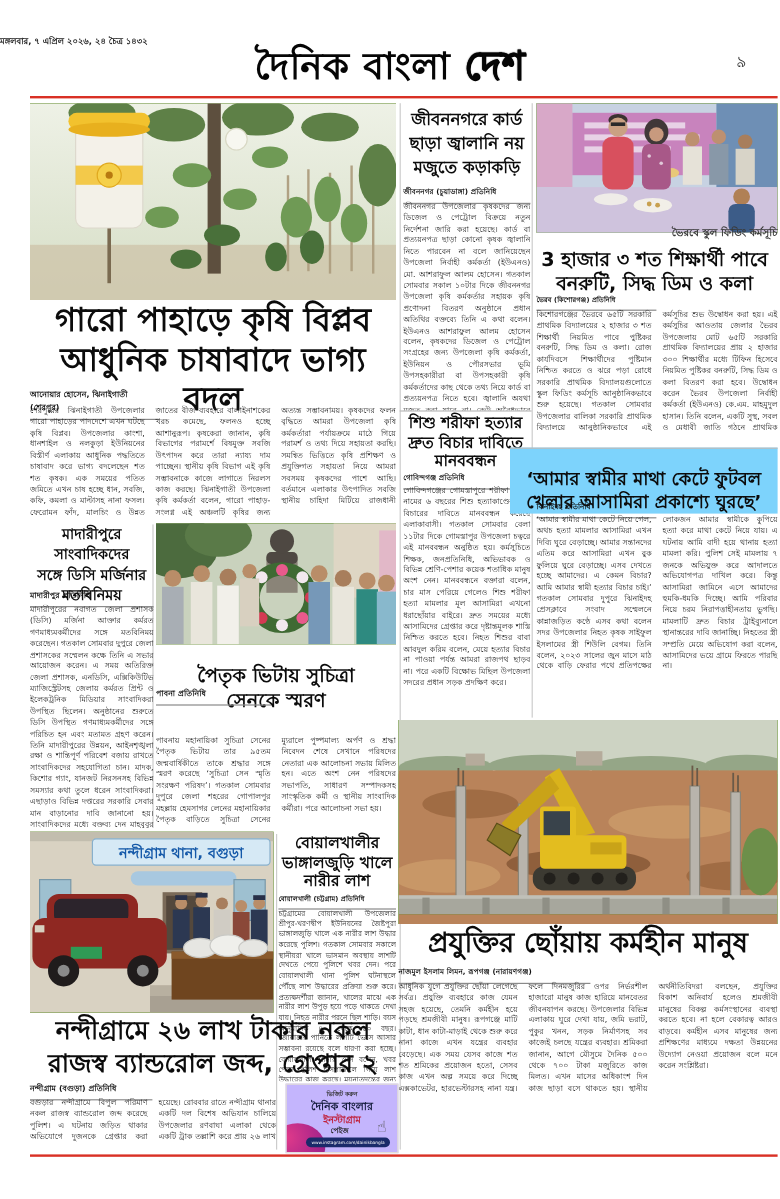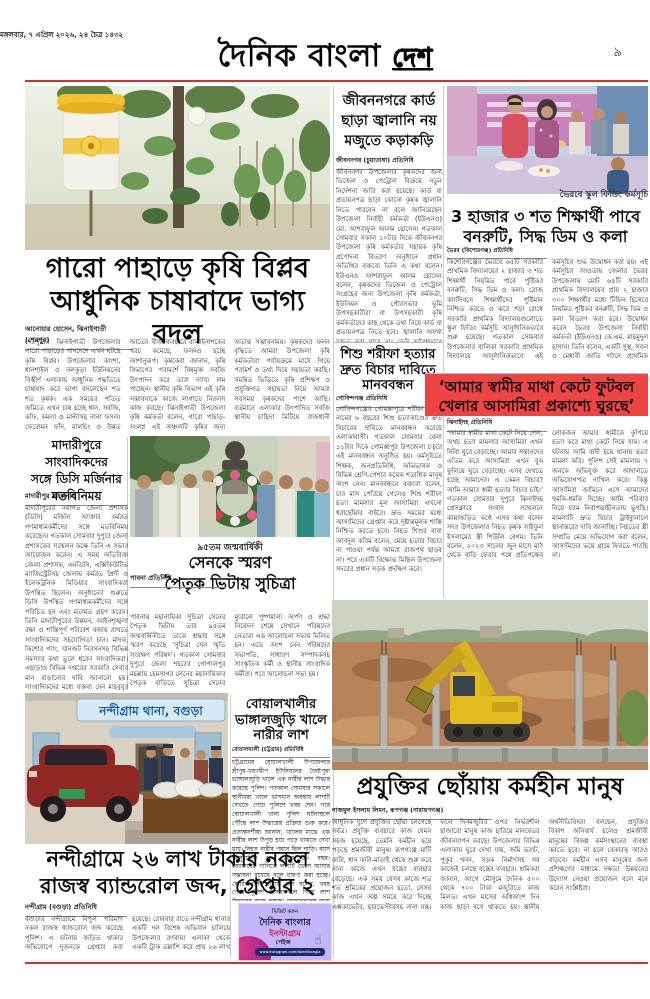"দেশ" #masthead-logo { font-size: 26px -> 33px; text-decoration: underline -> none }
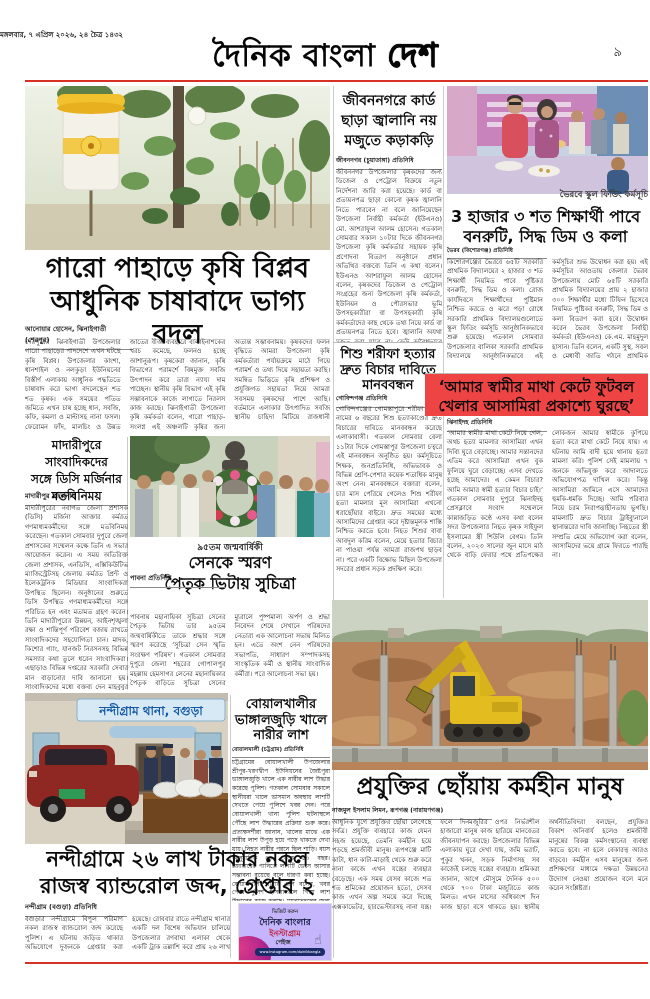"‘আমার স্বামীর মাথা কেটে ফুটবল" #amar-headline { background: #ef4444 -> #7dd3fc; padding-top: 4px -> 16px }
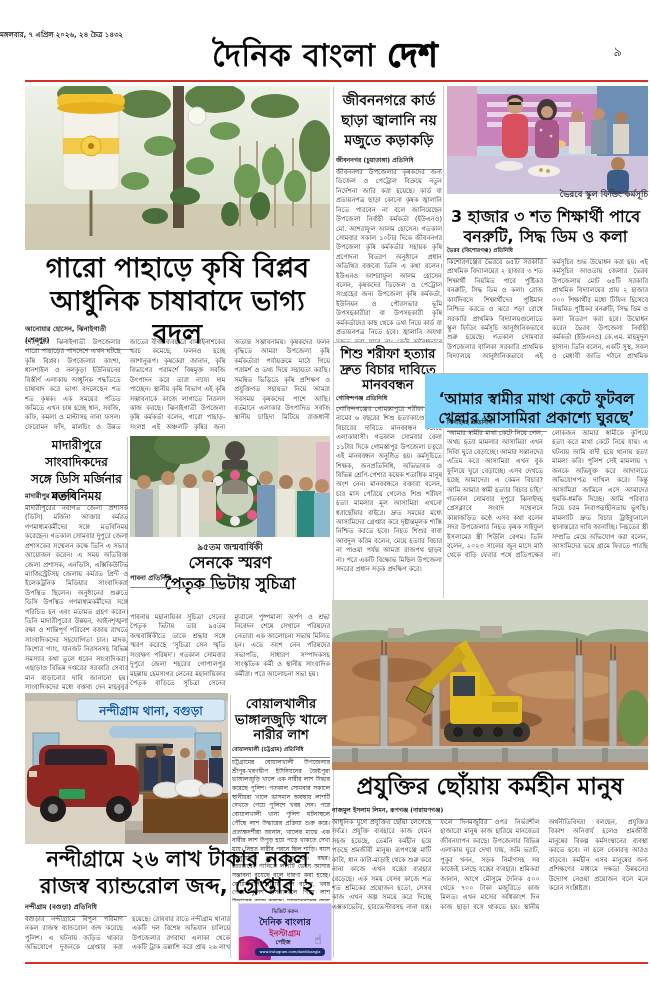"৯৫তম জন্মবার্ষিকী" div.abs { html: <div>৯৫তম জন্মবার্ষিকী</div> -> none }
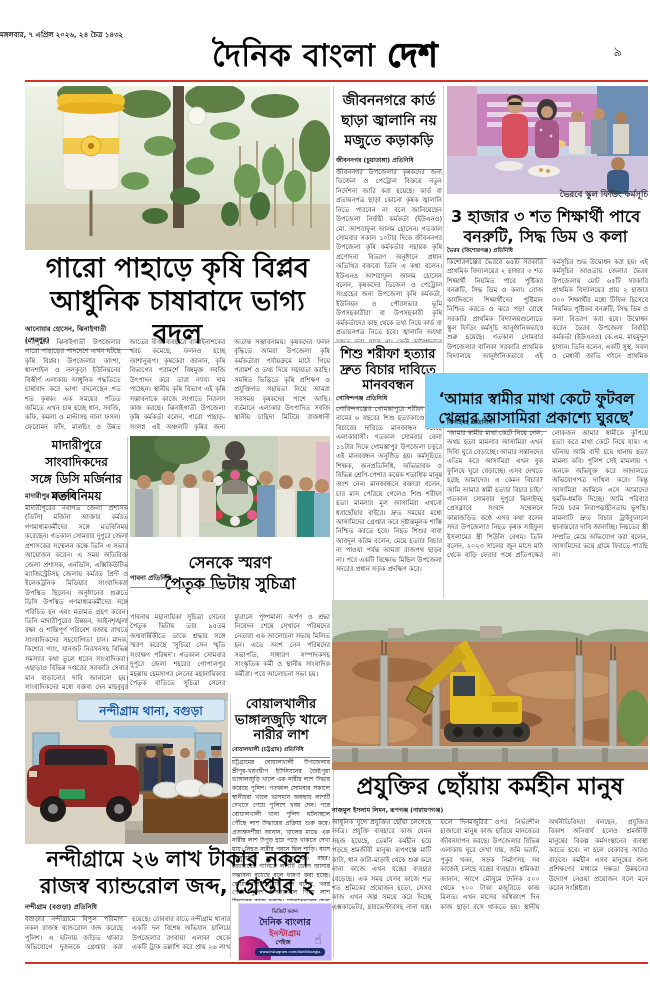"সেনকে স্মরণ" span { order: before "পৈতৃক ভিটায় সুচিত্রা" -> after "পৈতৃক ভিটায় সুচিত্রা" }
